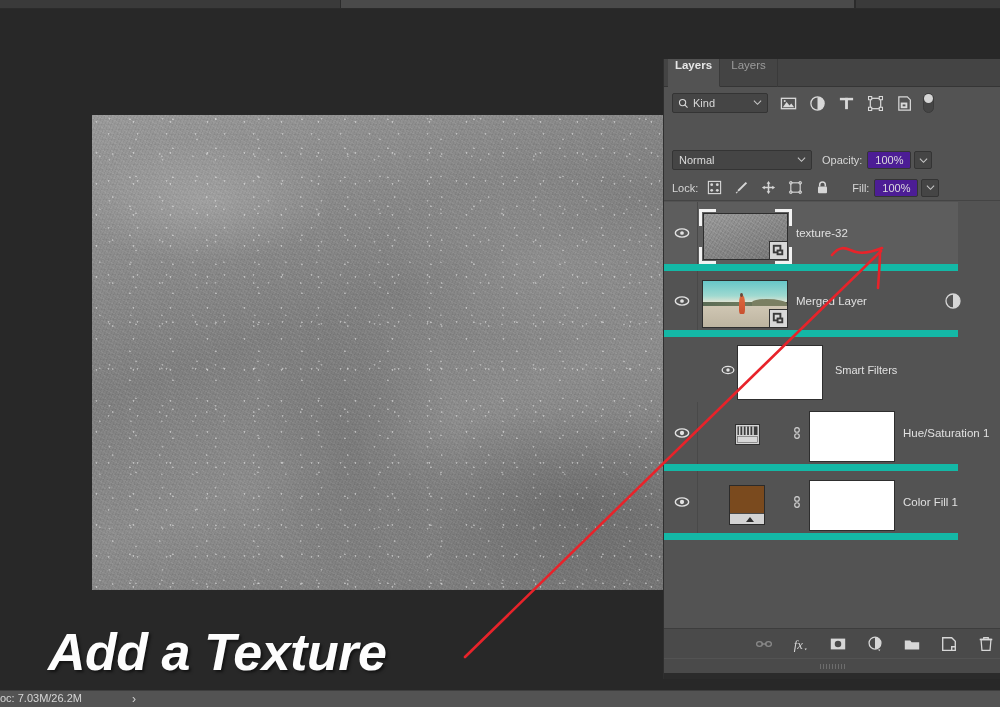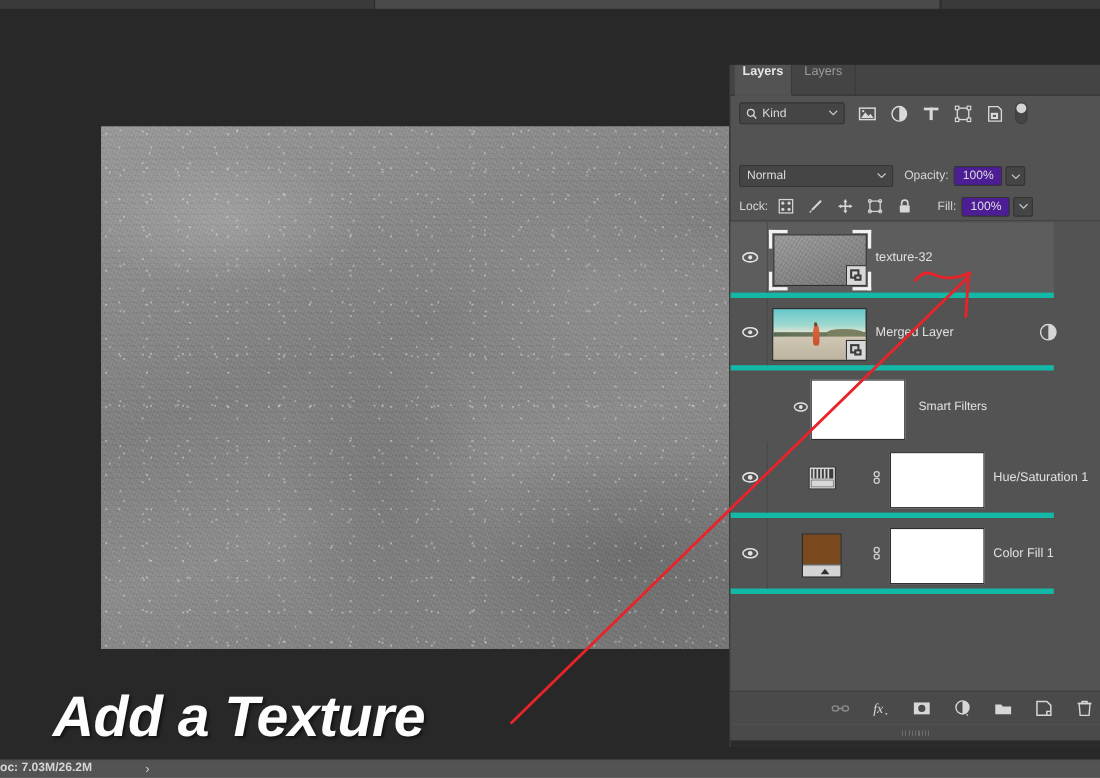"texture-32" .layer-row { border-bottom: 5px solid #14b8a6 -> 7px solid #14b8a6 }
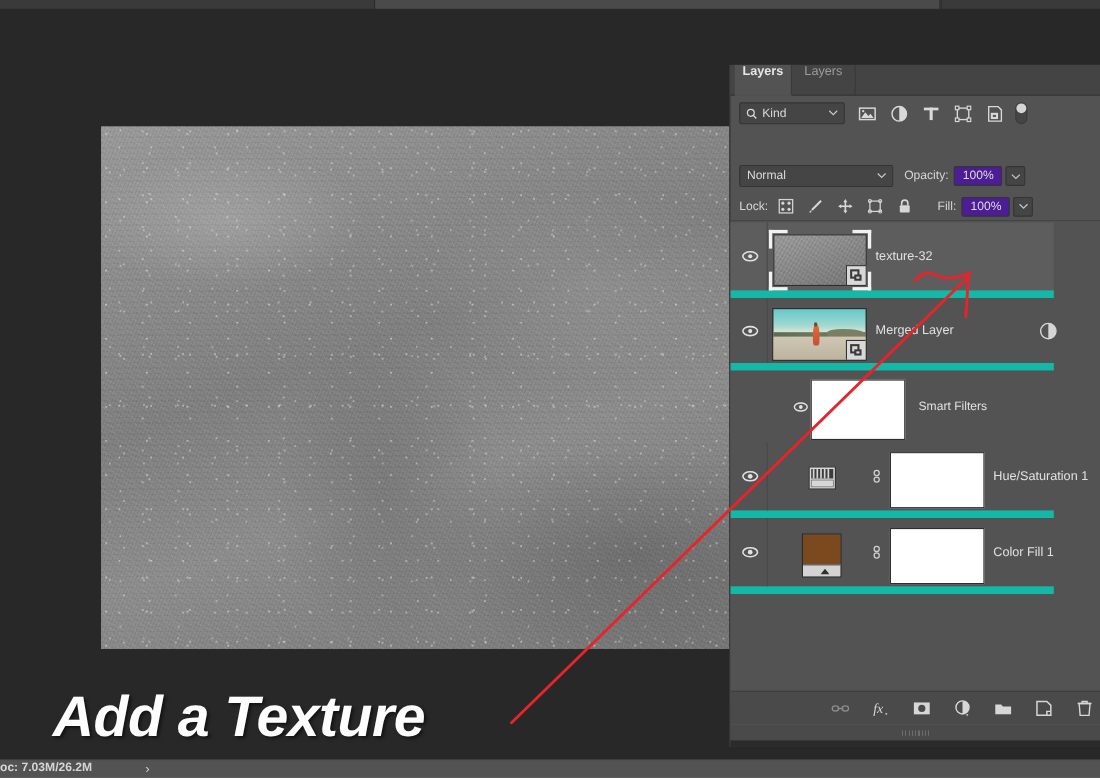"oc: 7.03M/26.2M" .status-text { font-weight: bold -> none }
